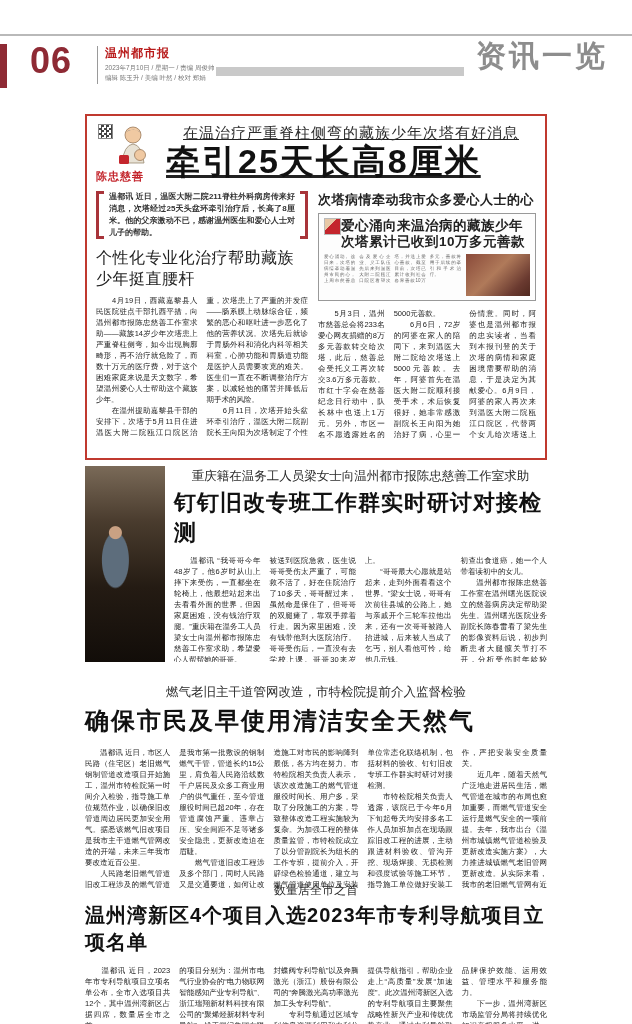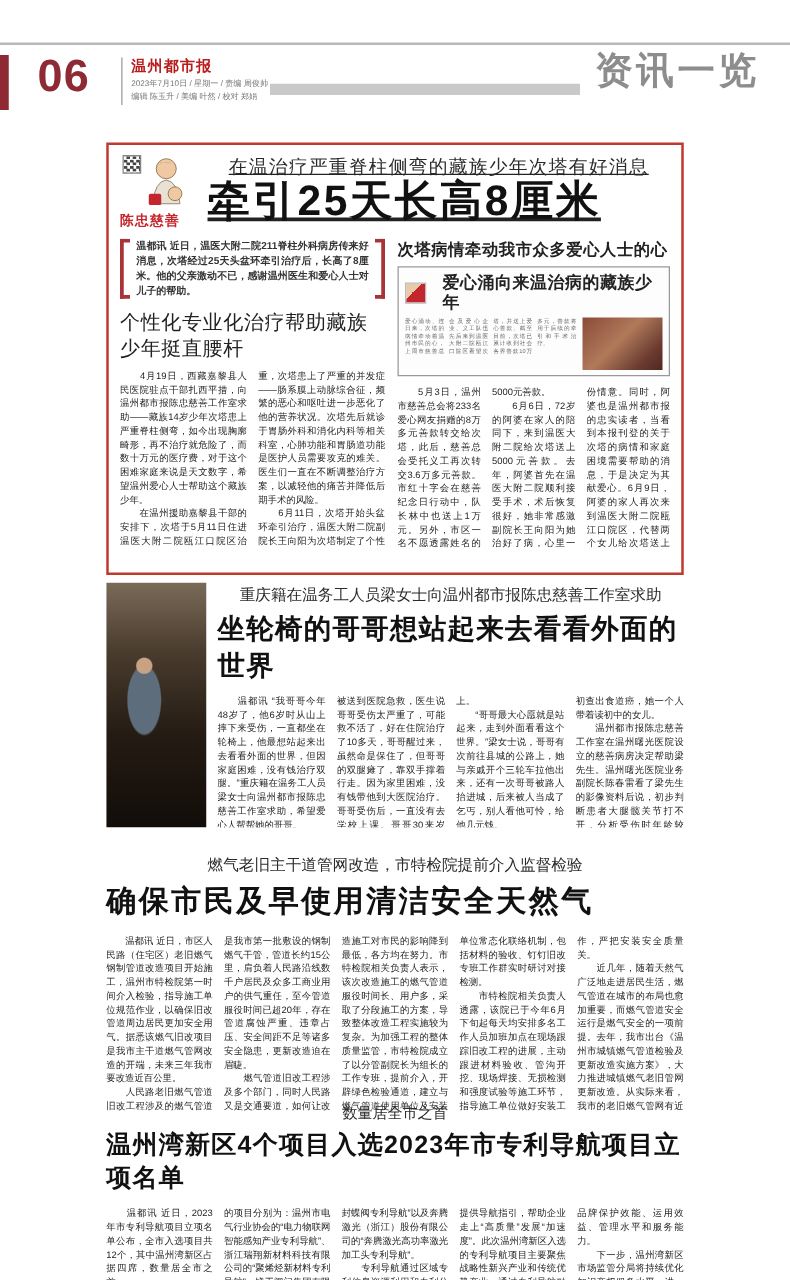"爱心涌向来温治病的藏族少年" .inset-headrow { align-items: center -> none; gap: 13px -> 0 }
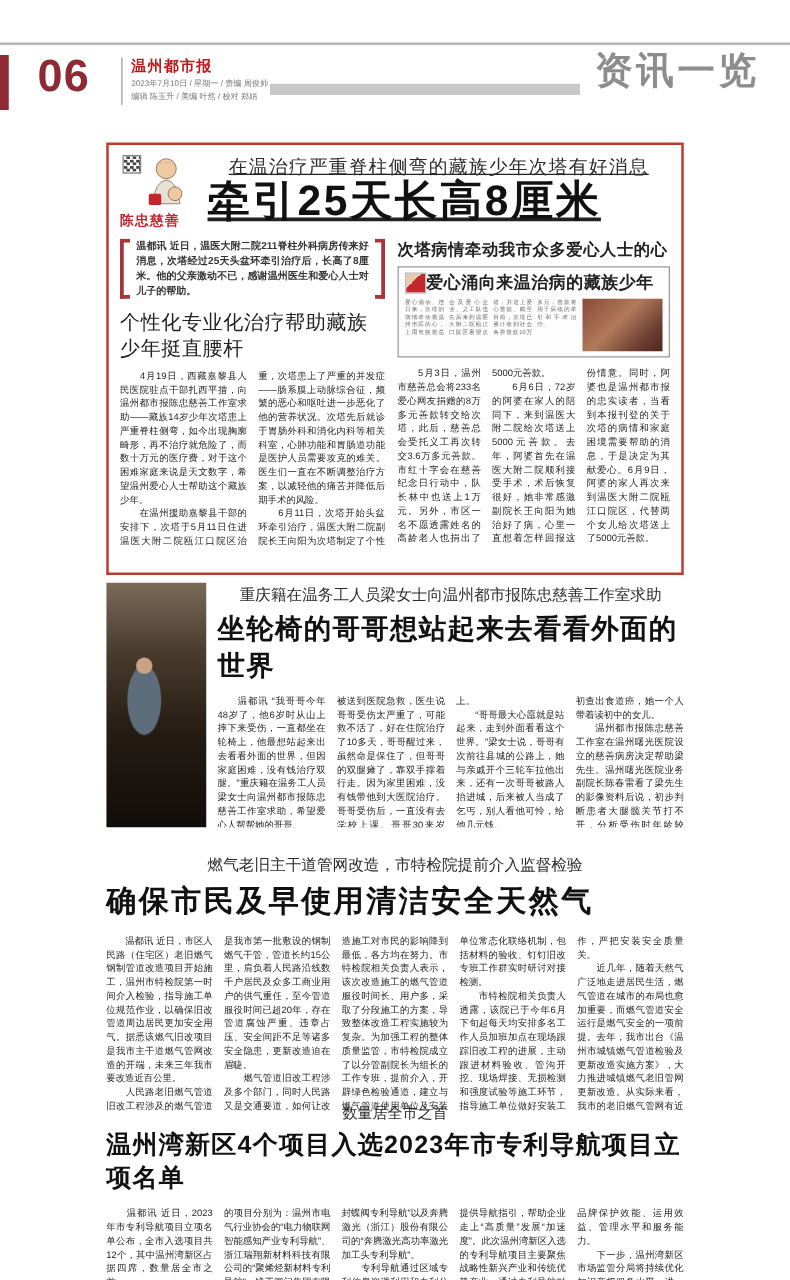"次塔累计已收到10万多元善款" div { html: none -> <div>次塔累计已收到10万多元善款</div> }
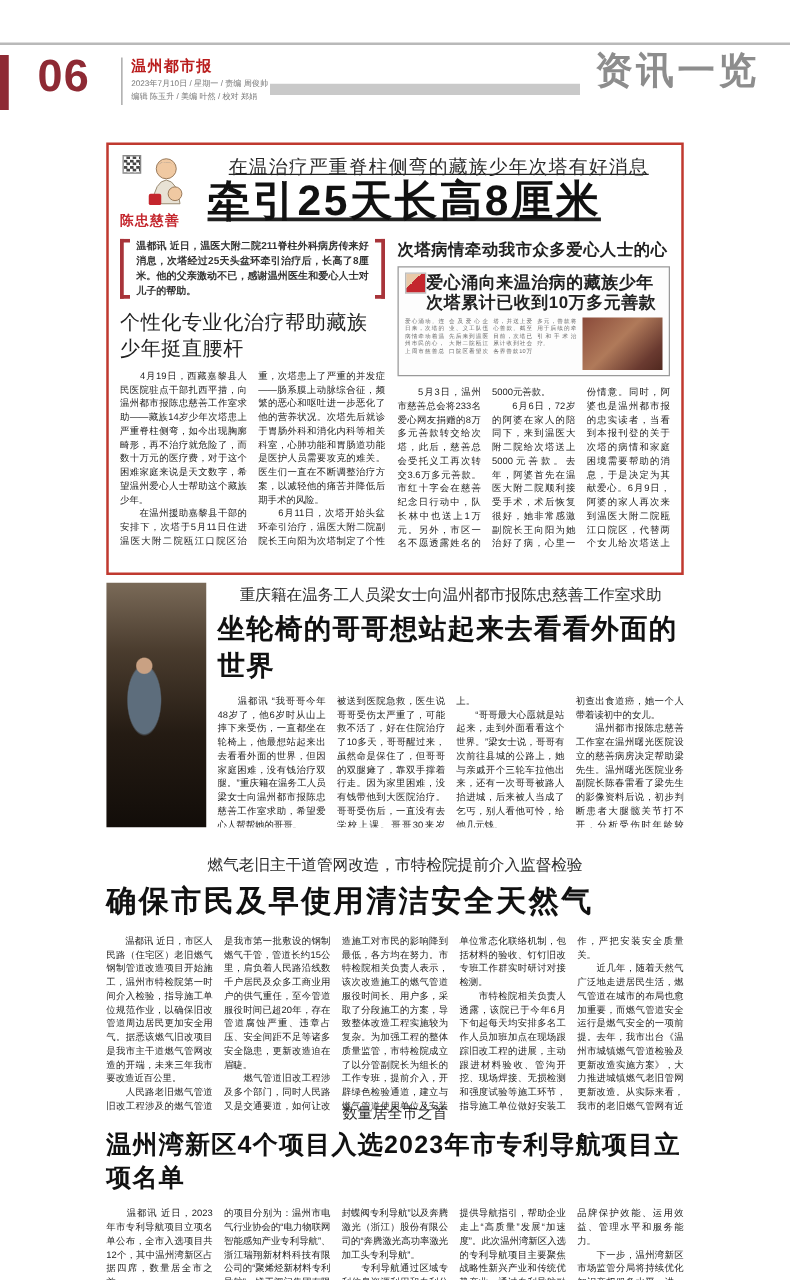"坐轮椅的哥哥想站起来去看看外面的世界" div.headline { text: 坐轮椅的哥哥想站起来去看看外面的世界 -> 钉钉旧改专班工作群实时研讨对接检测 }
